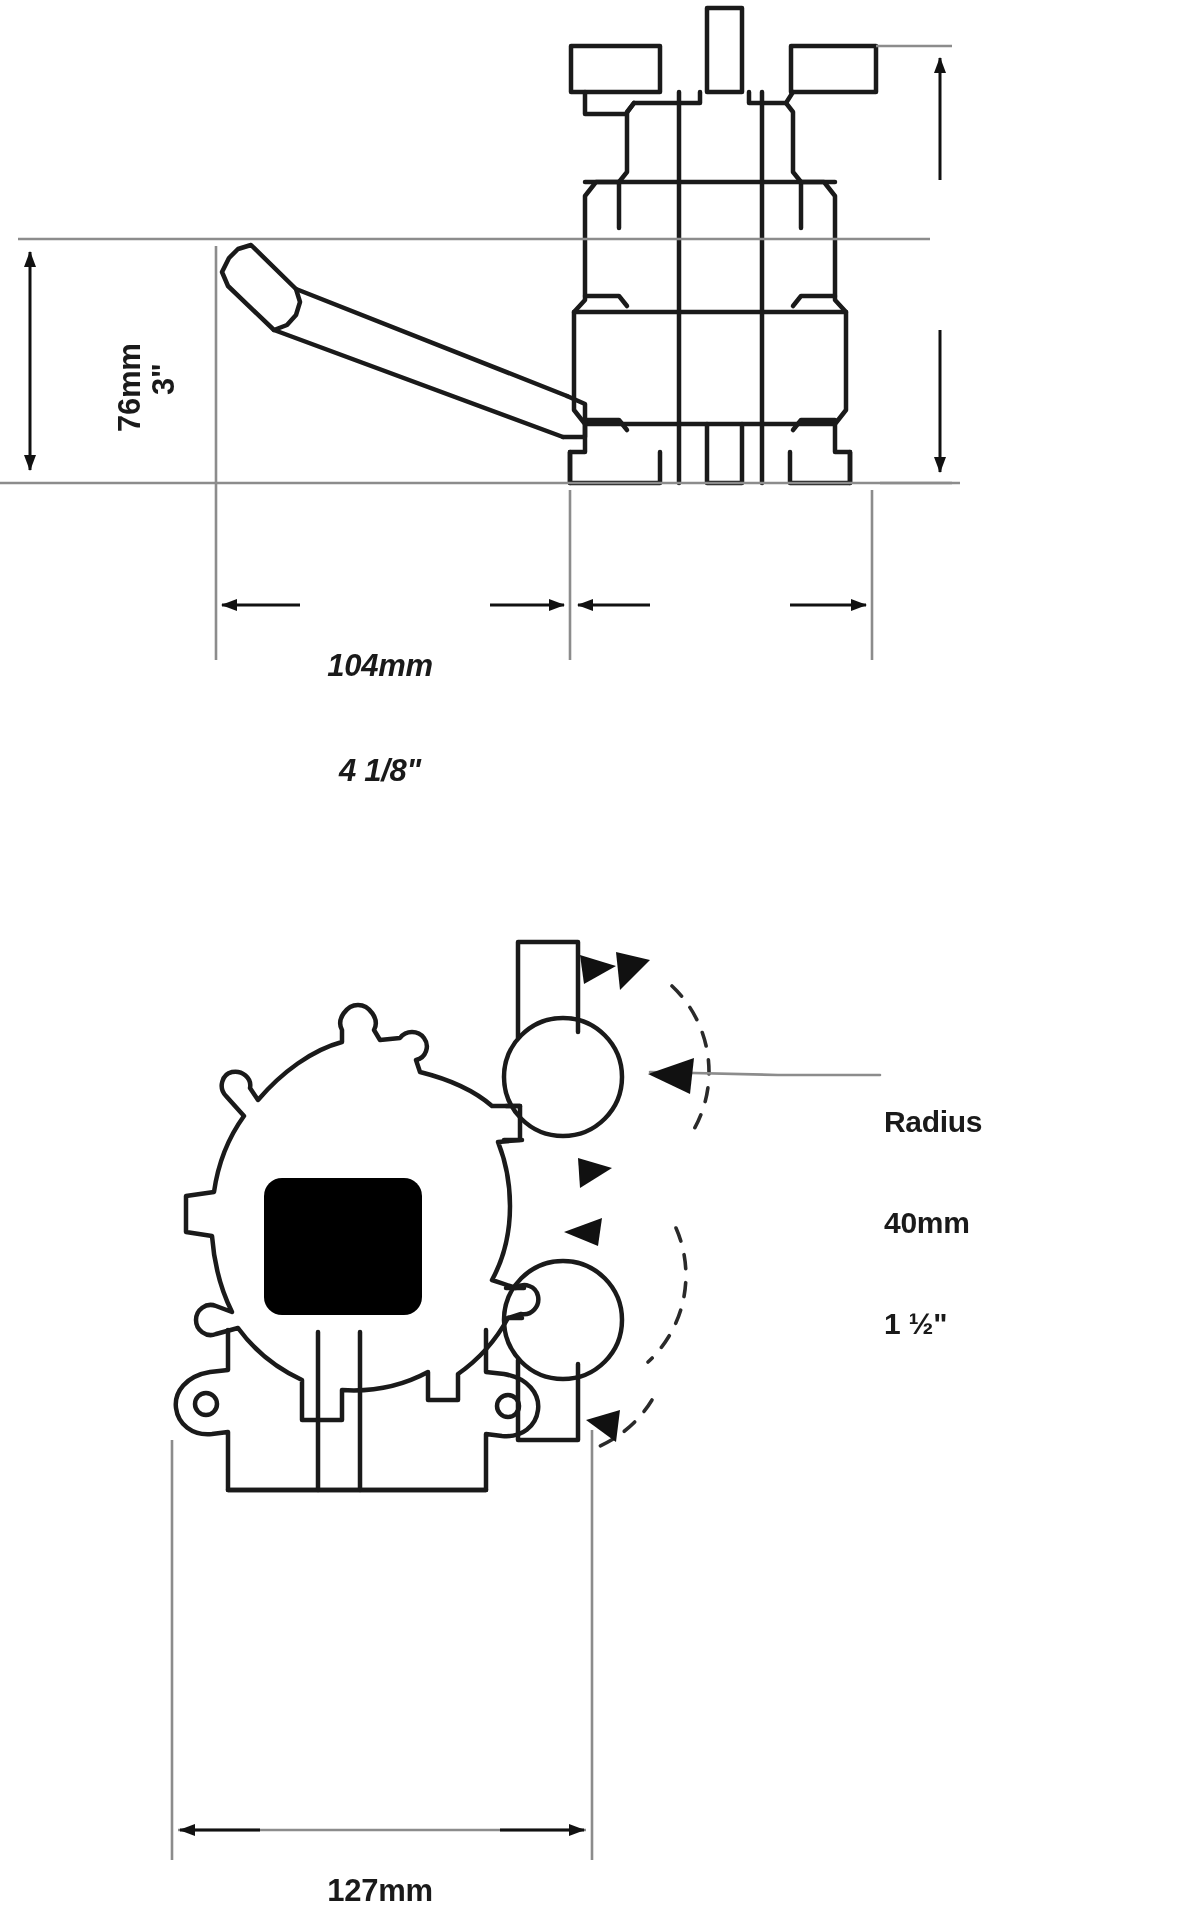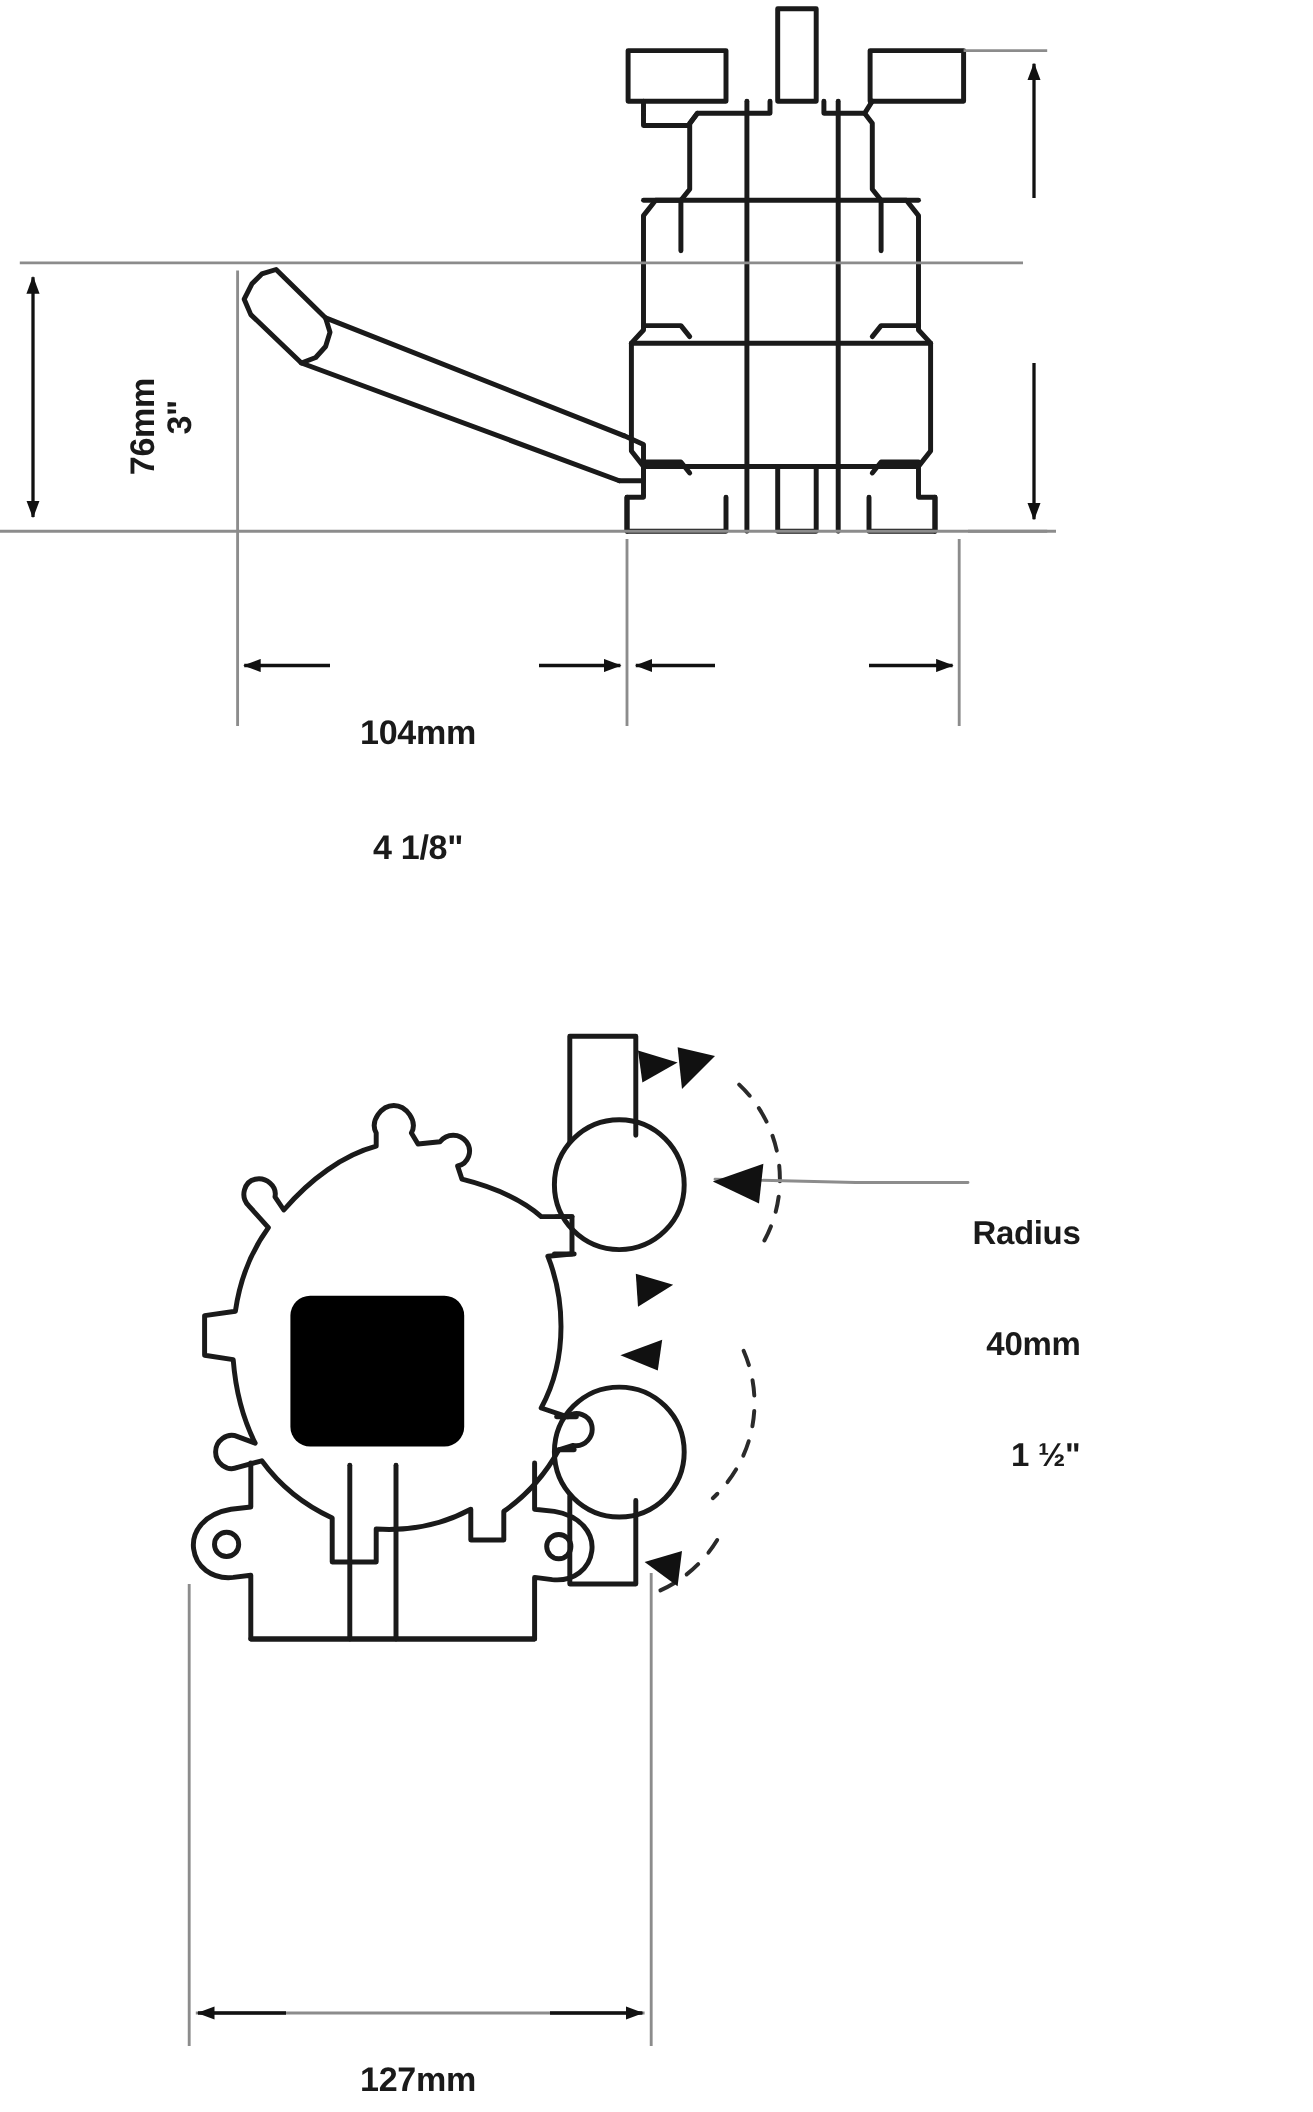"104mm" div.dim-text { font-style: none -> italic }
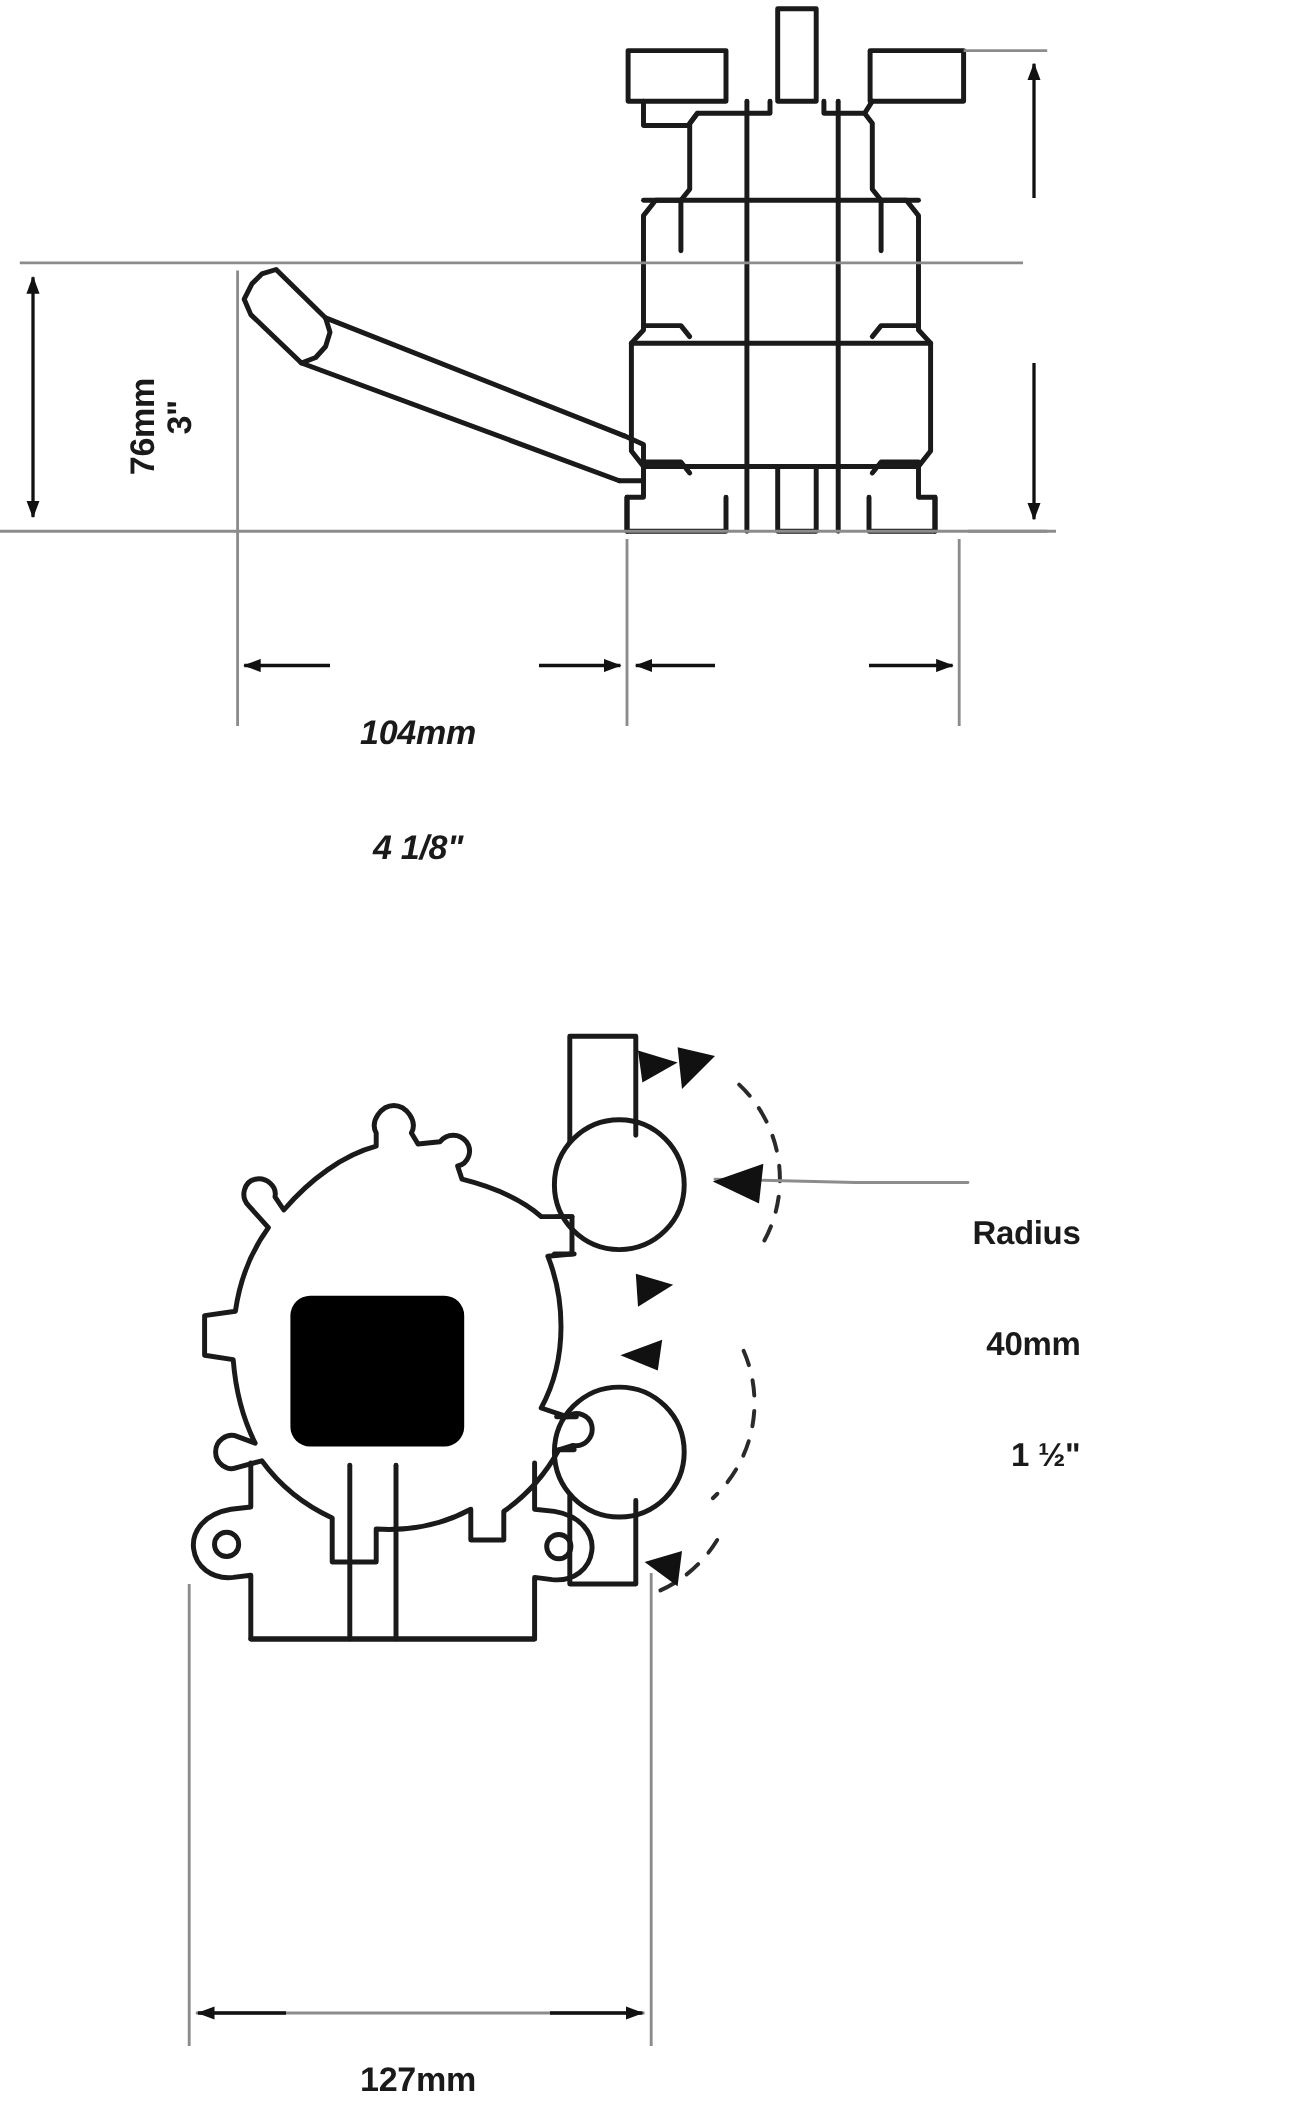"Radius" div.dim-text { text-align: right -> none }
